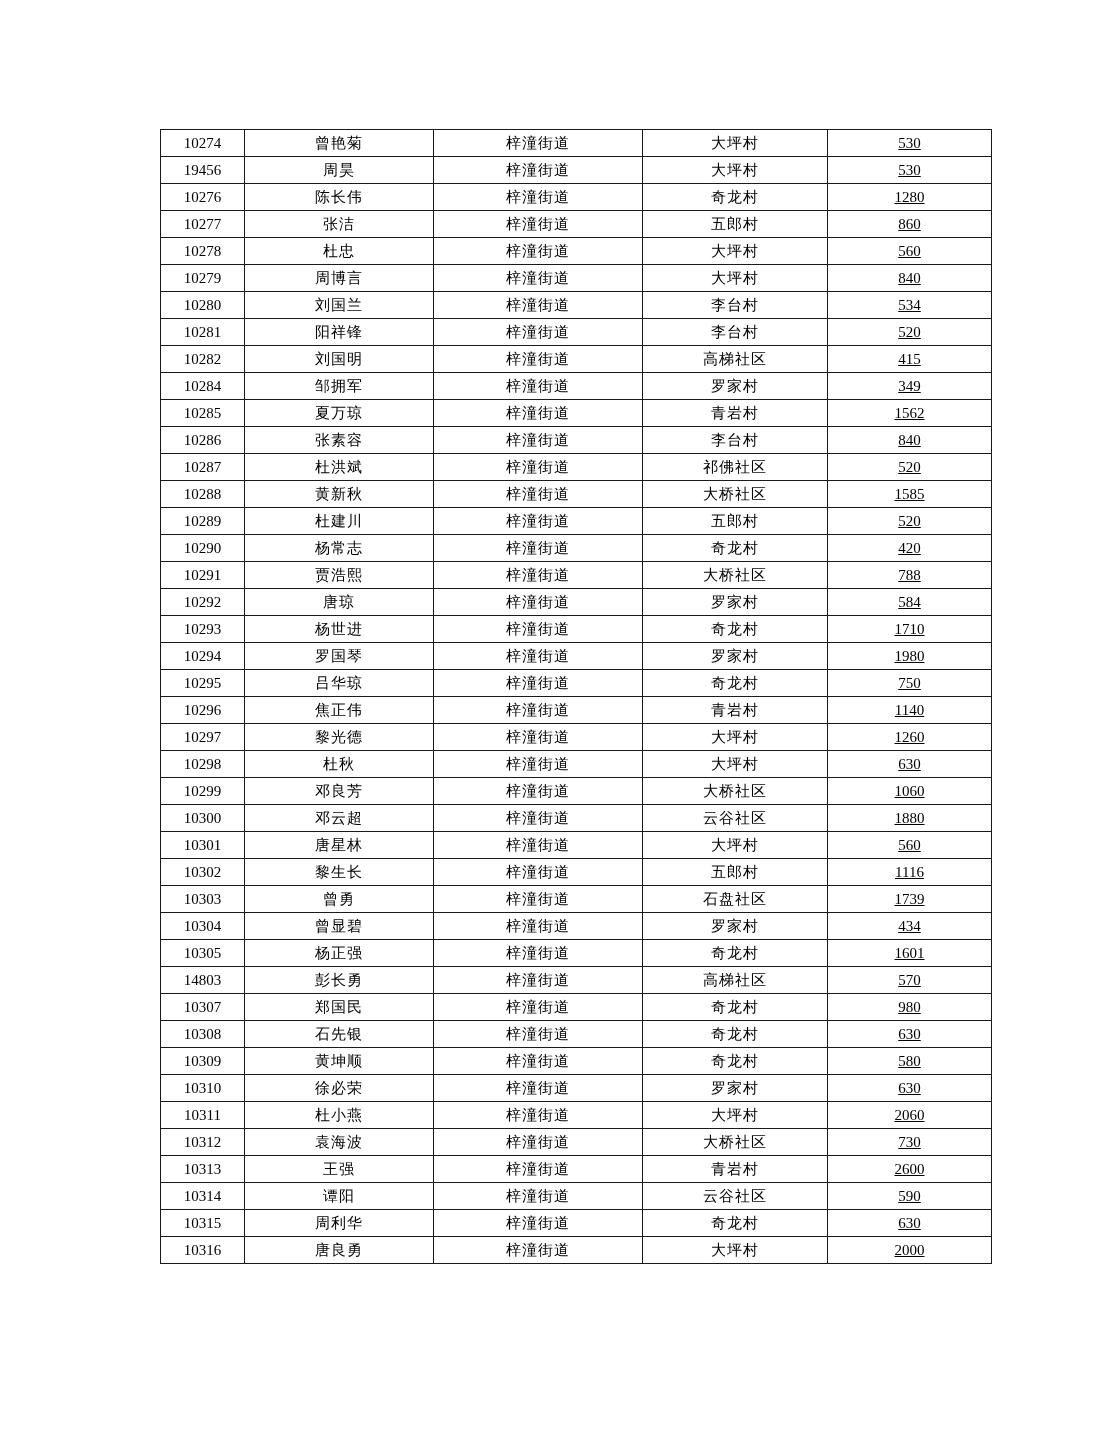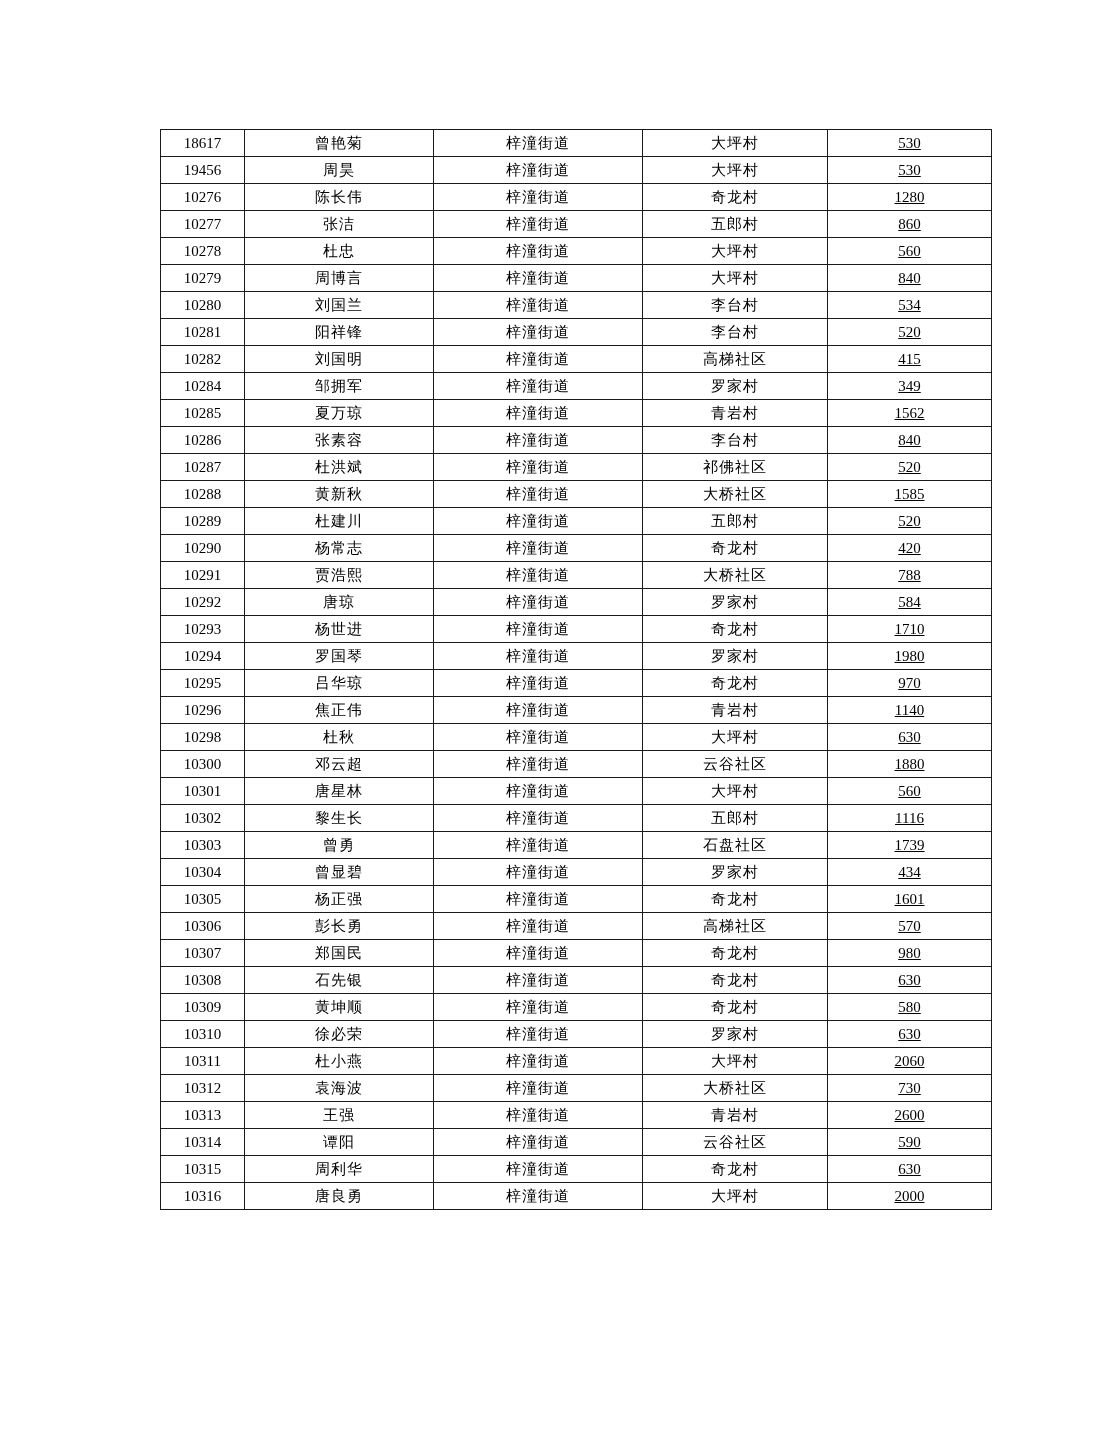"18617" td.col-0 { text: 18617 -> 10274 }
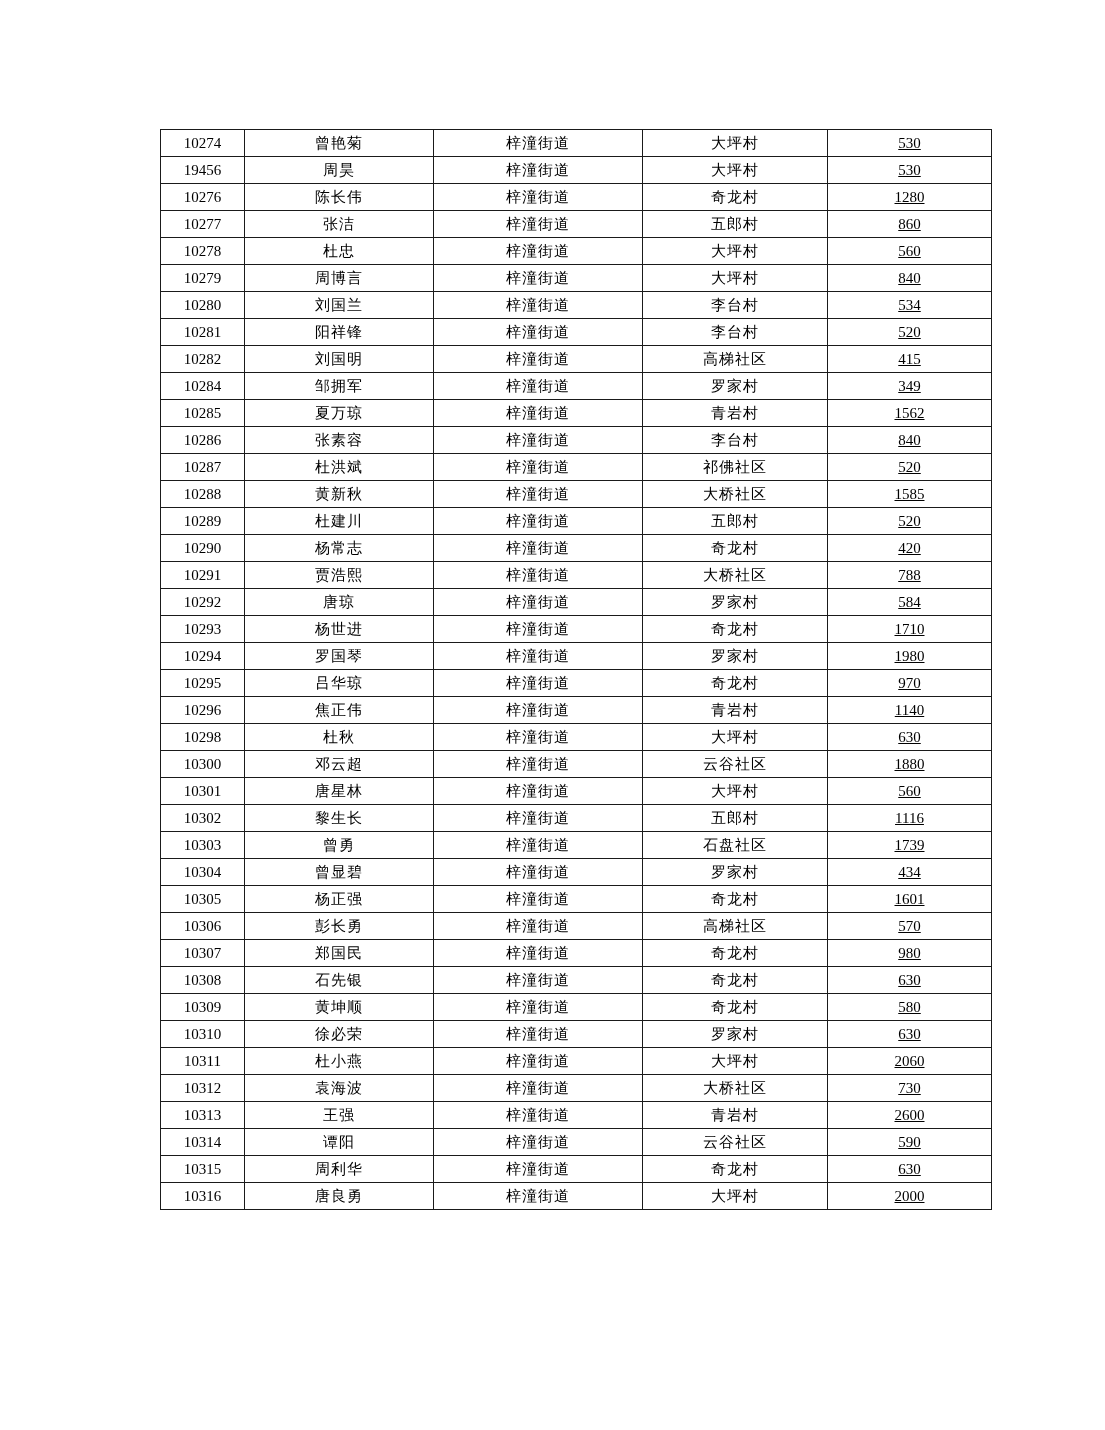"970" td.col-4 { text: 970 -> 750 }
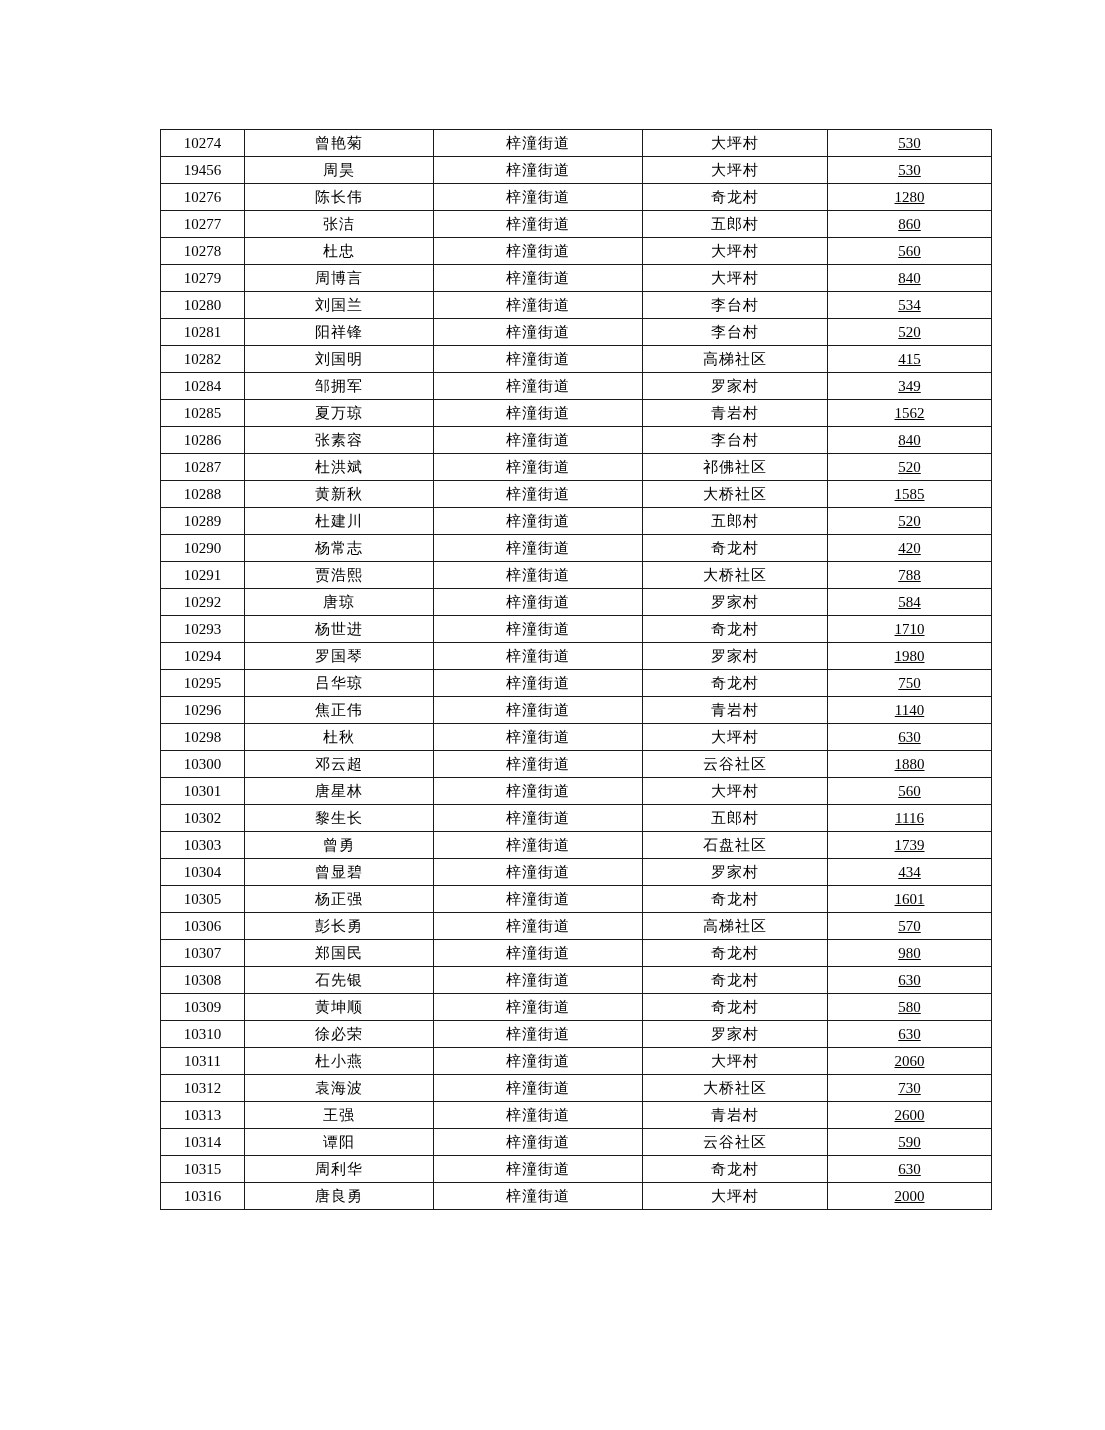"10297" tr { html: none -> <tr> <td>10297</td> <td>黎光德</td> <td>梓潼街道</td> <td>大坪村</td> <td>1260</td> </tr> }
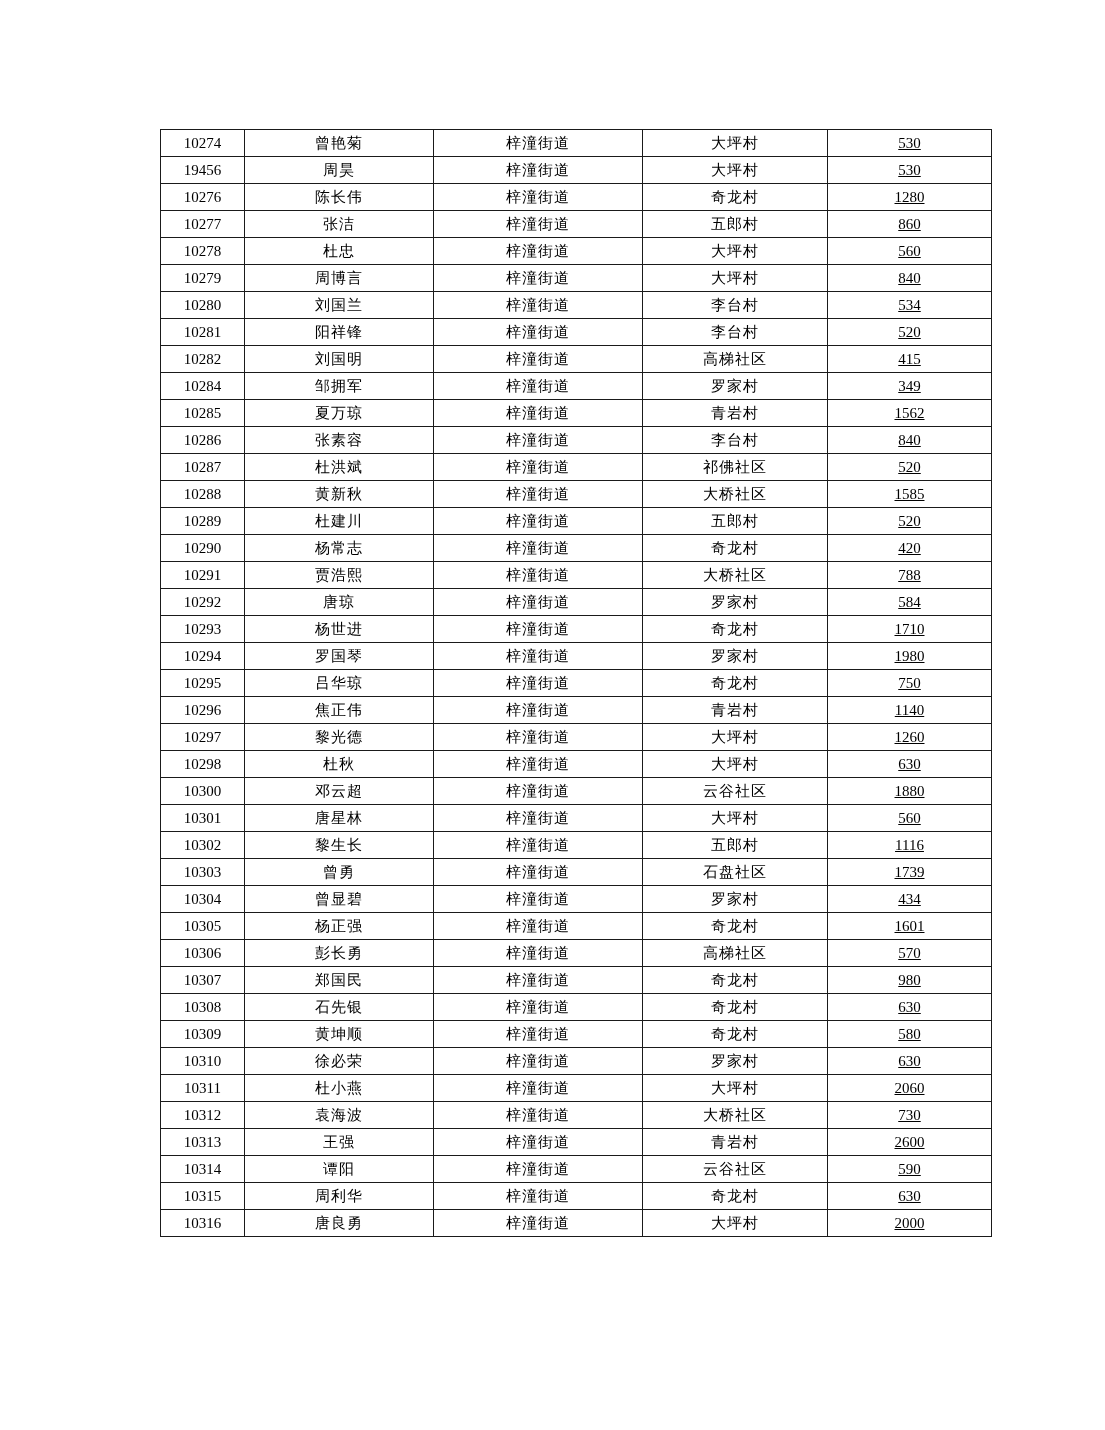"10299" tr { html: none -> <tr> <td>10299</td> <td>邓良芳</td> <td>梓潼街道</td> <td>大桥社区</td> <td>1060</td> </tr> }
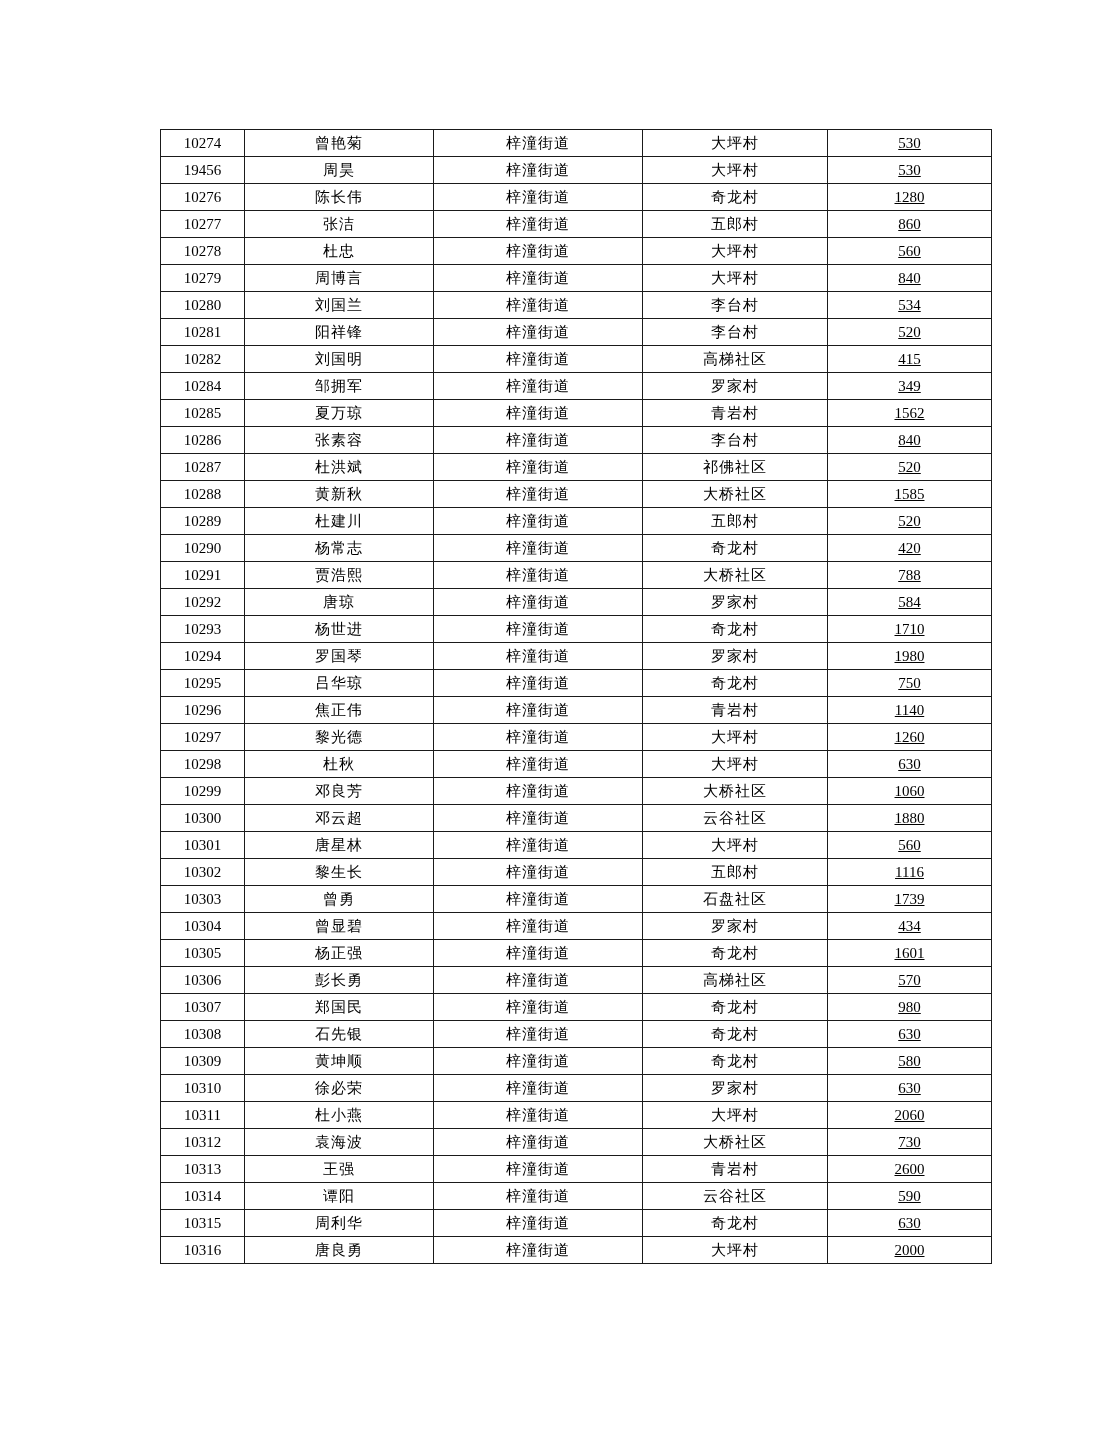"10306" td.col-0 { text: 10306 -> 14803 }
